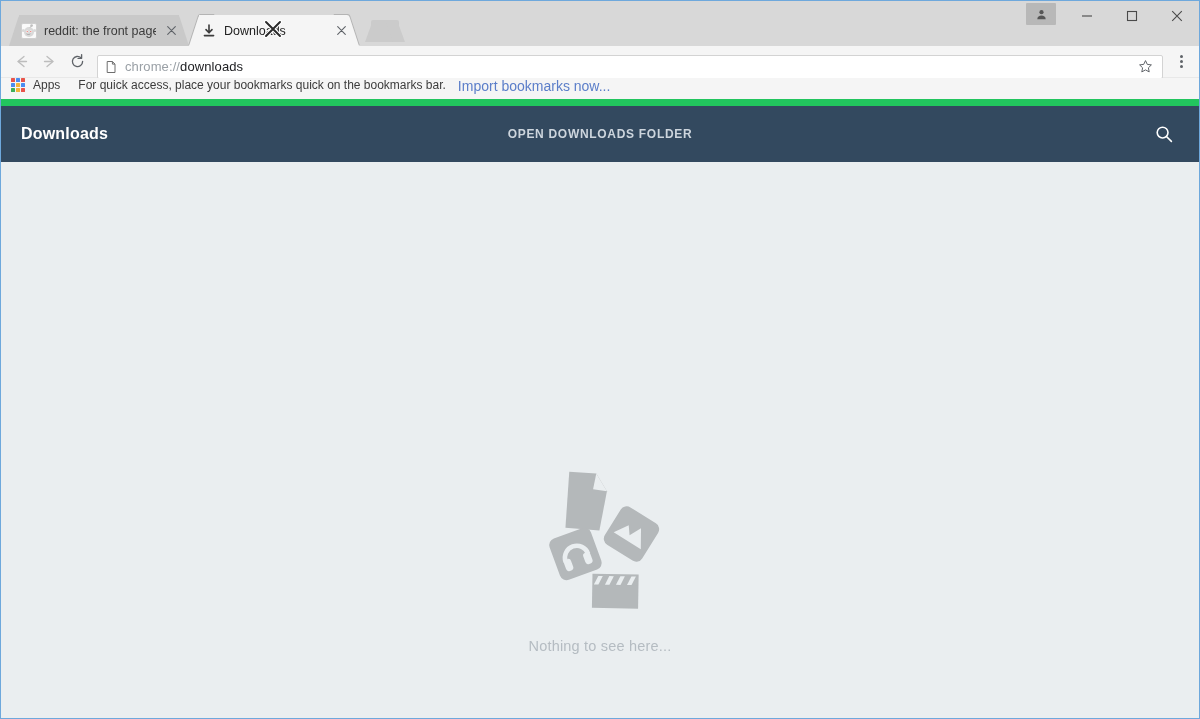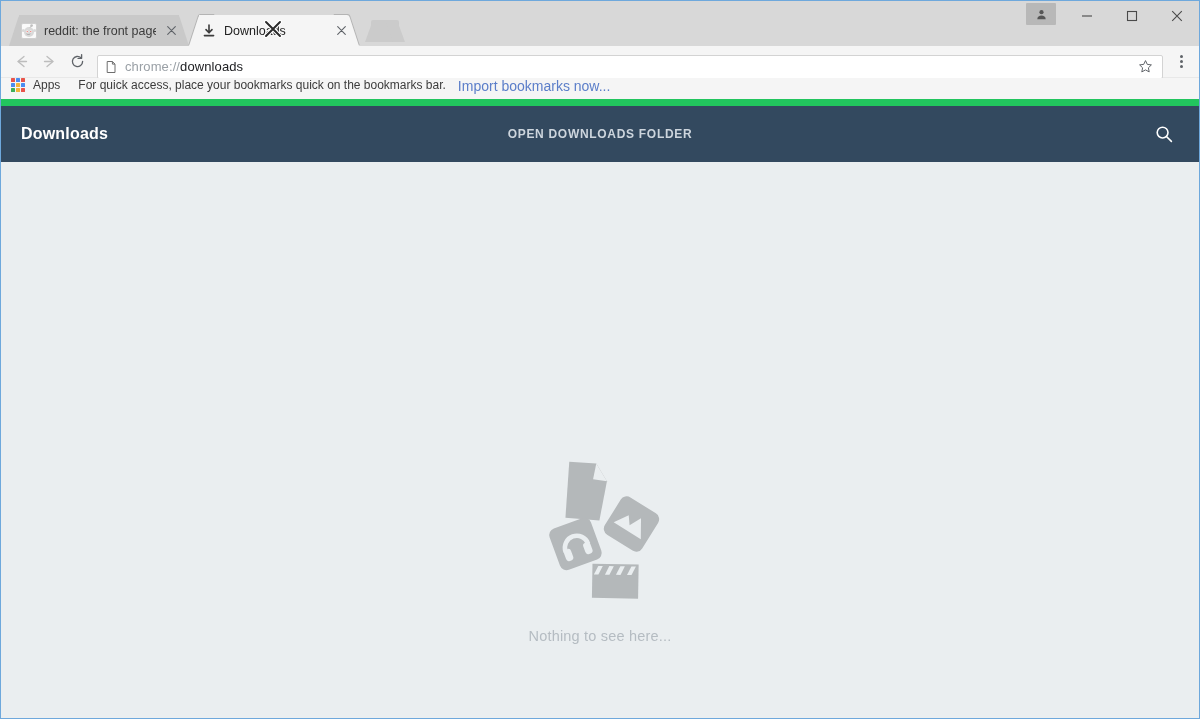"Nothing to see here..." .empty-wrap { top: 294px -> 304px }
